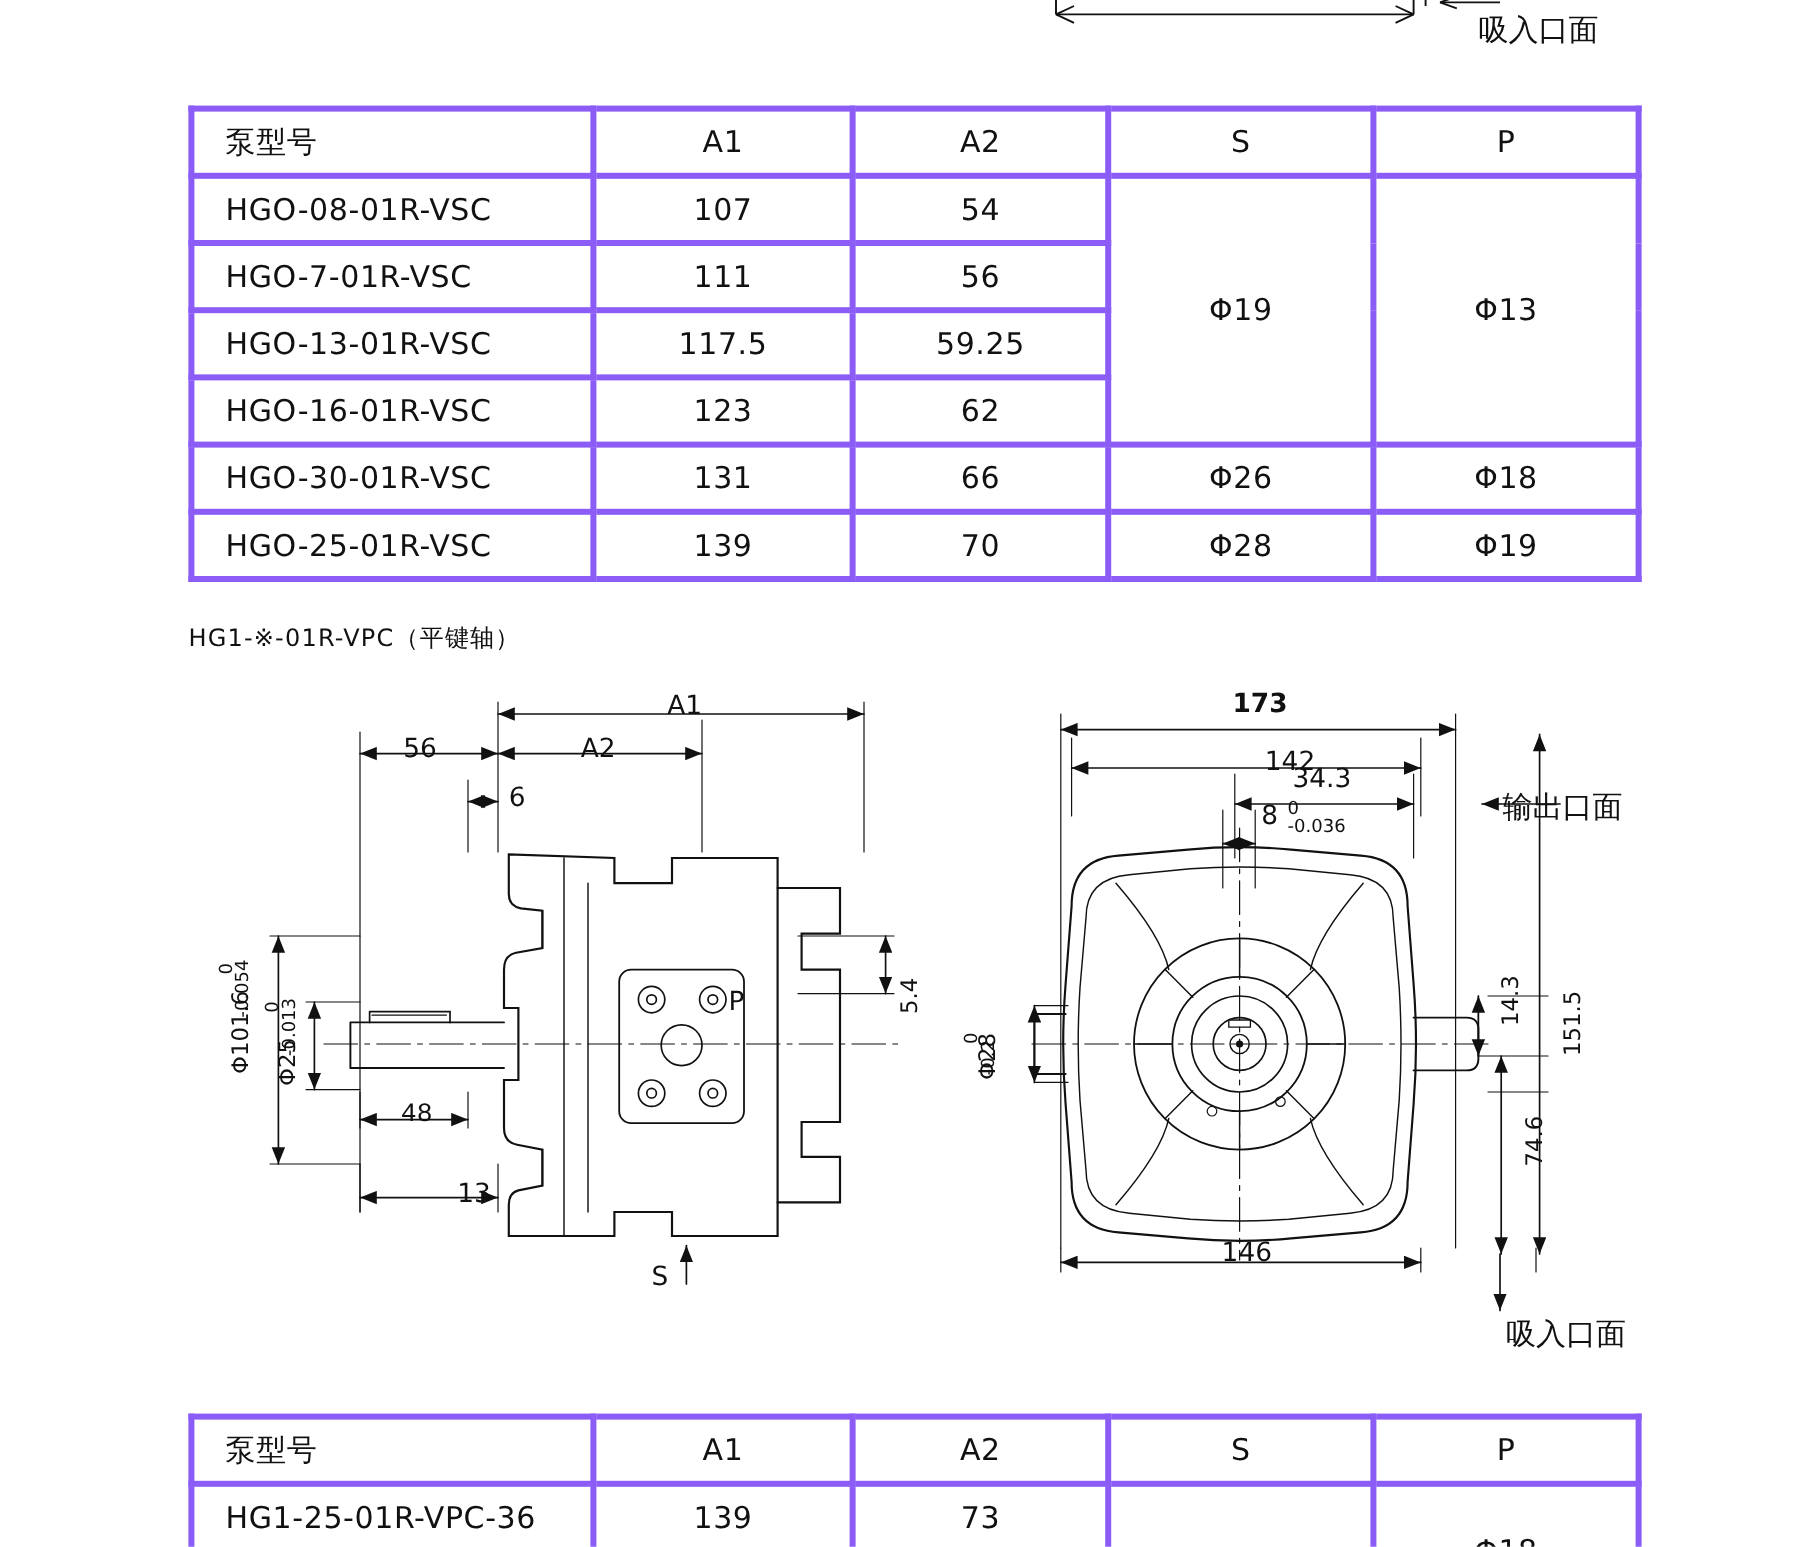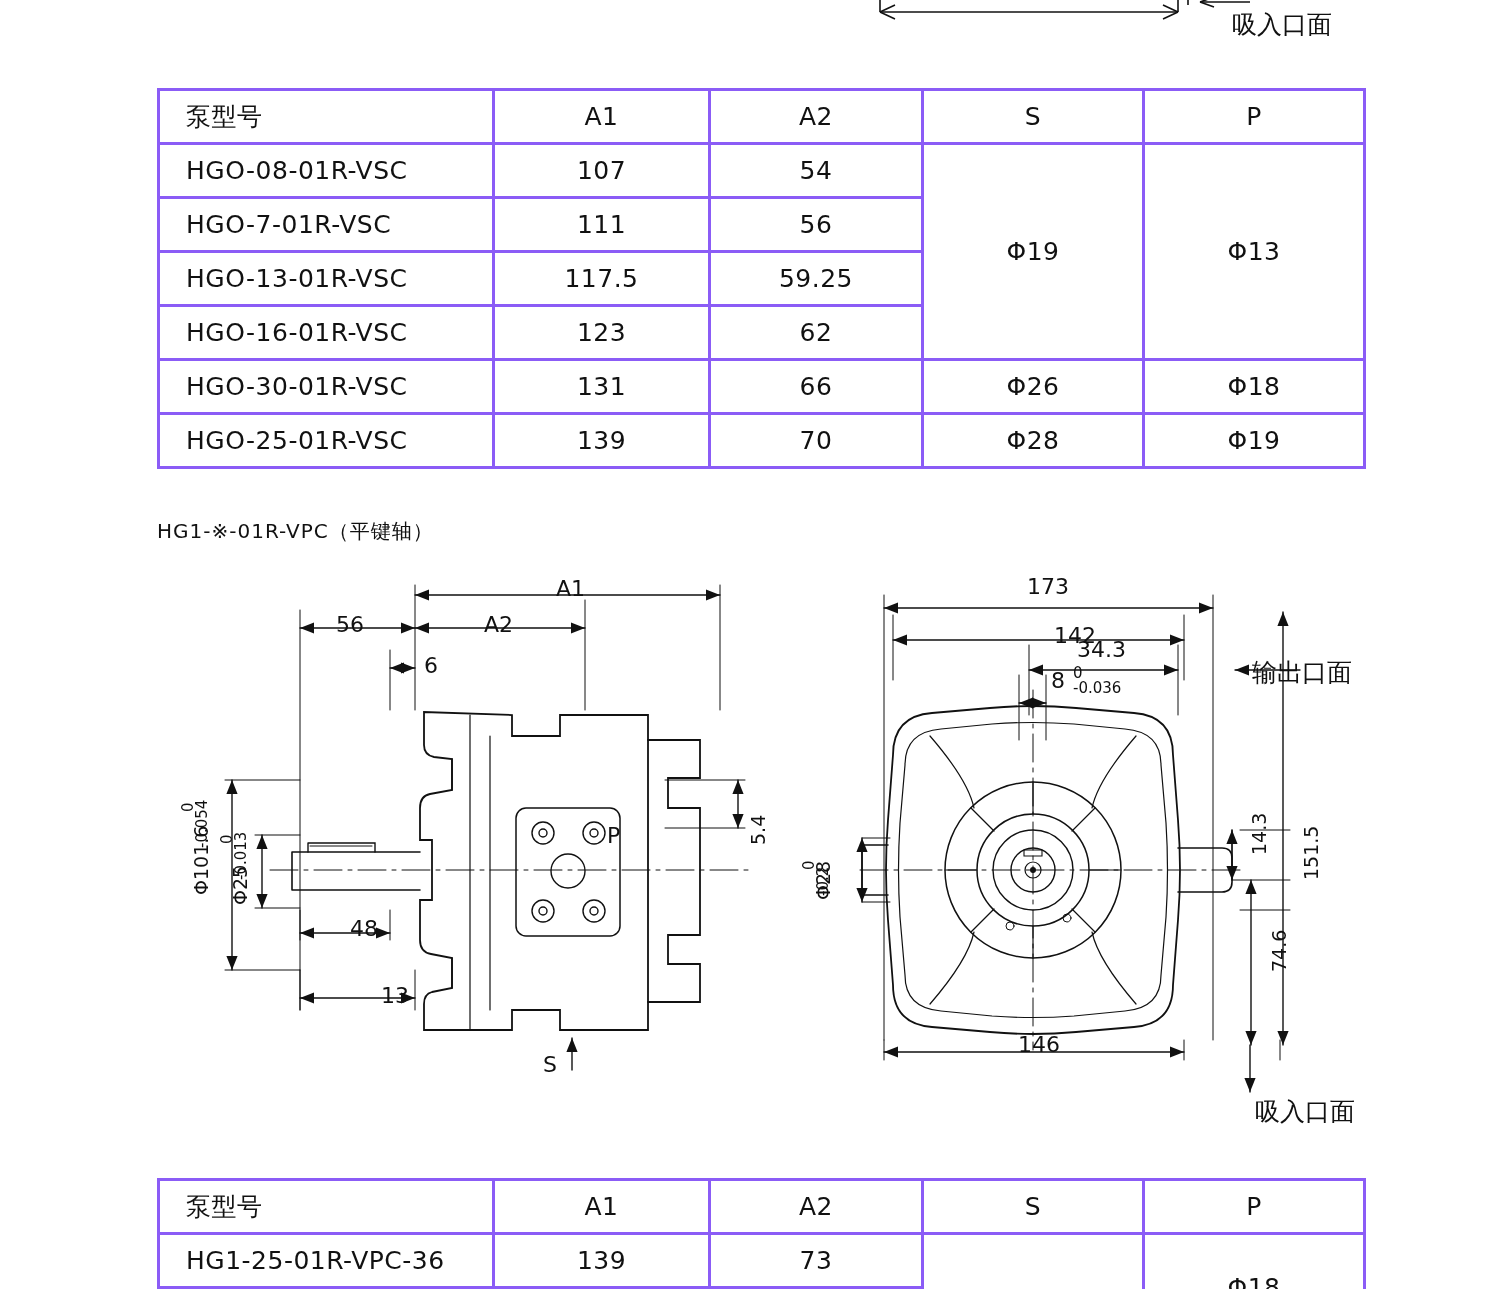"泵型号" .spec-table td, .spec-table th { border: 3px solid #8b5cf6 -> 5px solid #8b5cf6 }
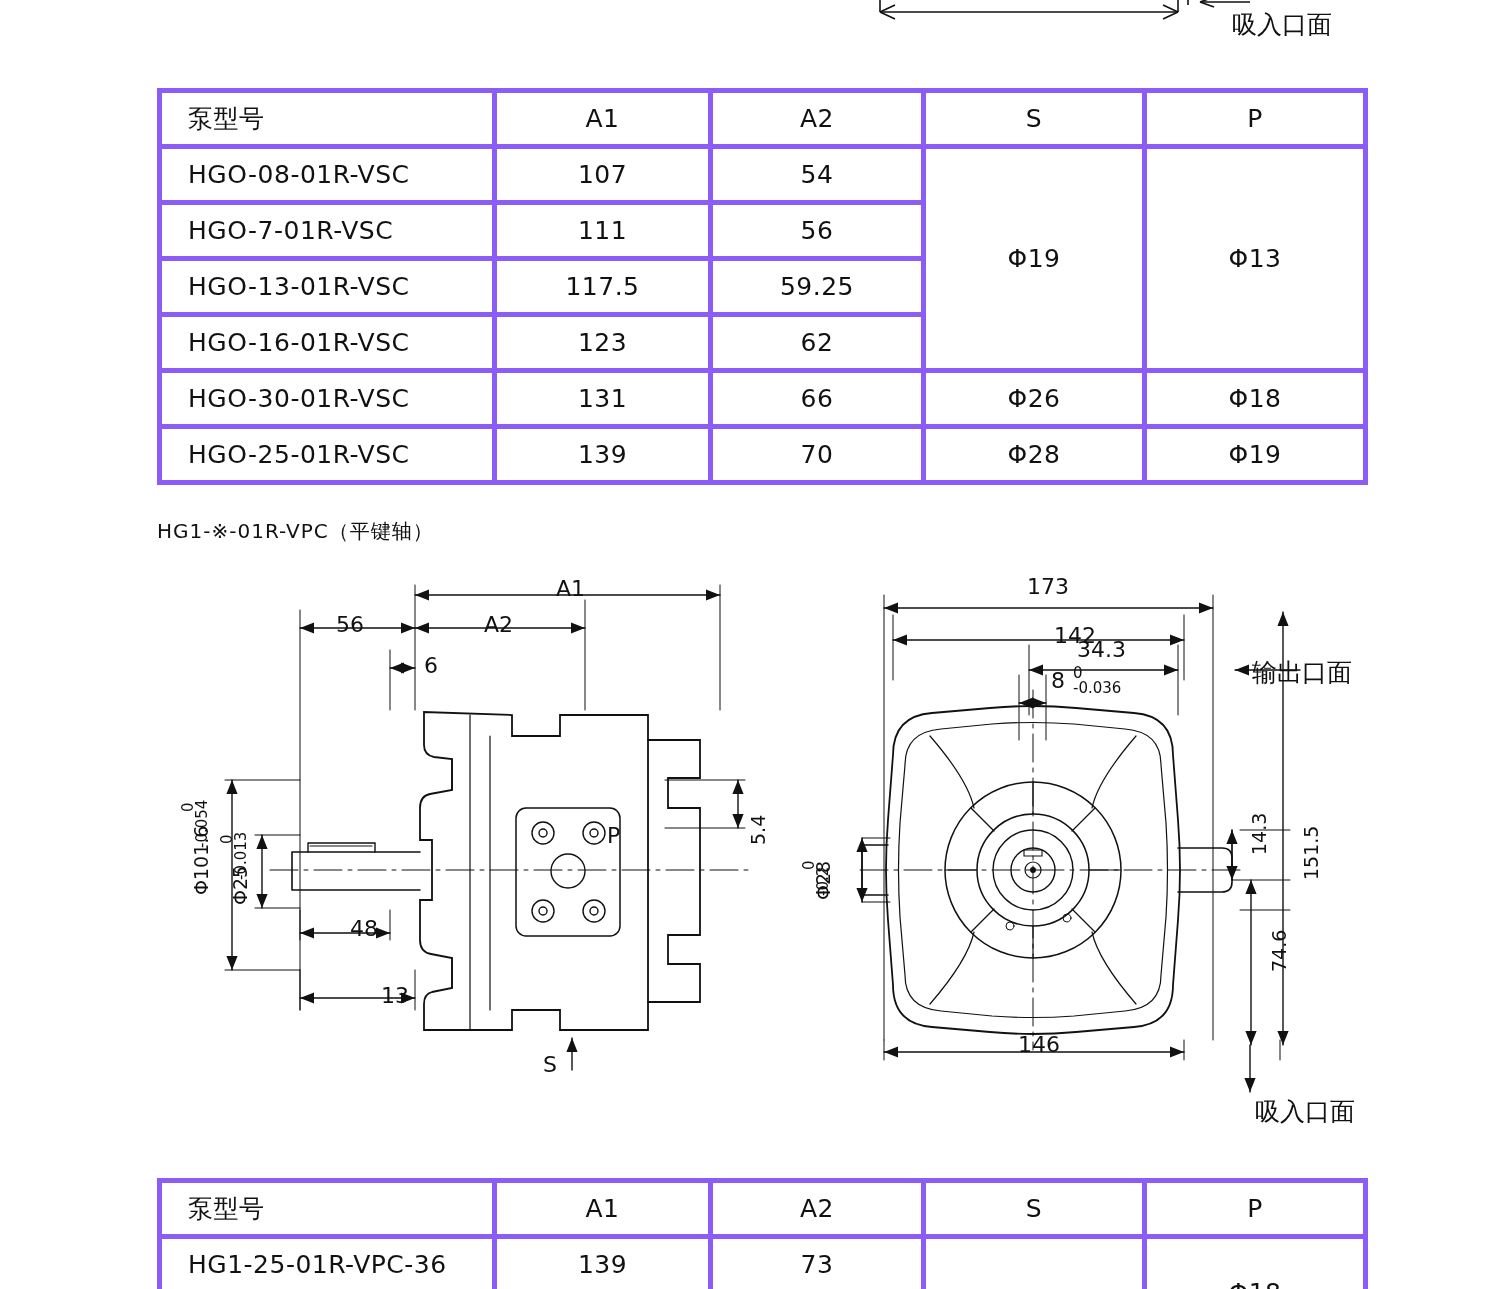"173" div.lbl { font-weight: none -> bold }
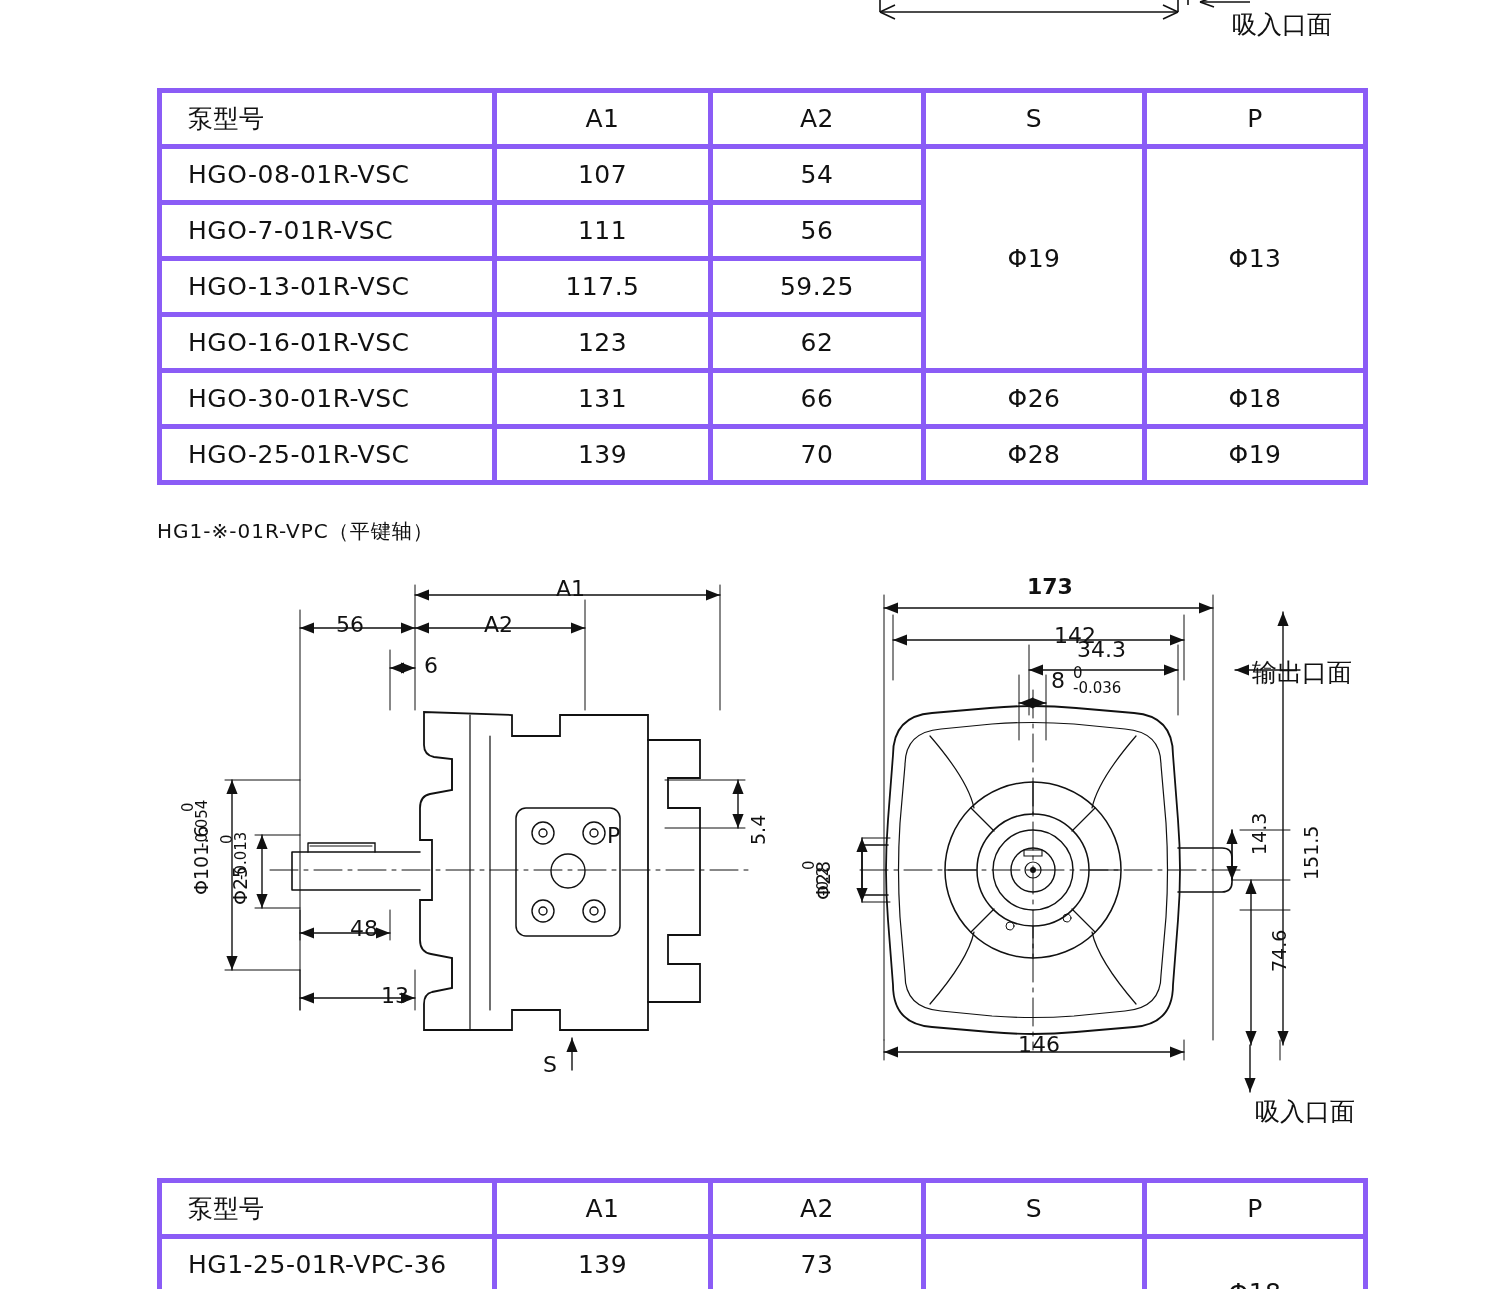"48" div.lbl { font-family: none -> Liberation Mono, monospace; left: 350px -> 334px }
